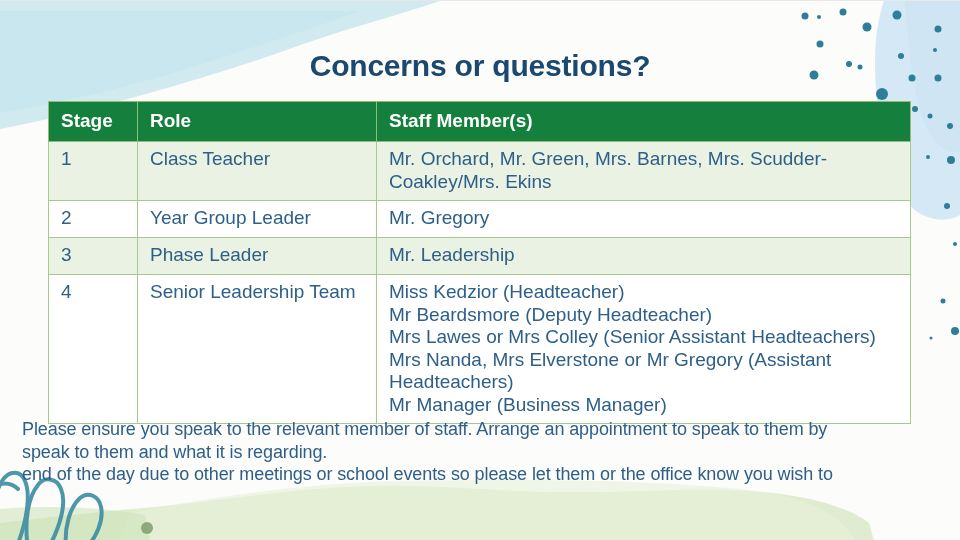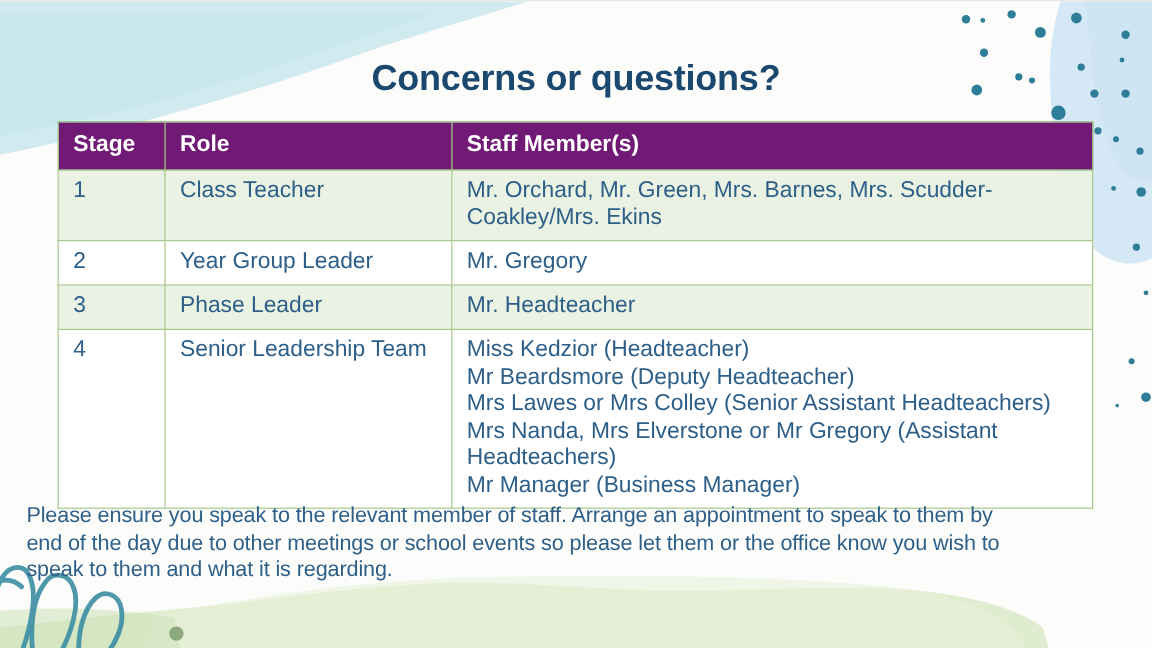"Stage" table.staff-table th { background: #701a75 -> #15803d }
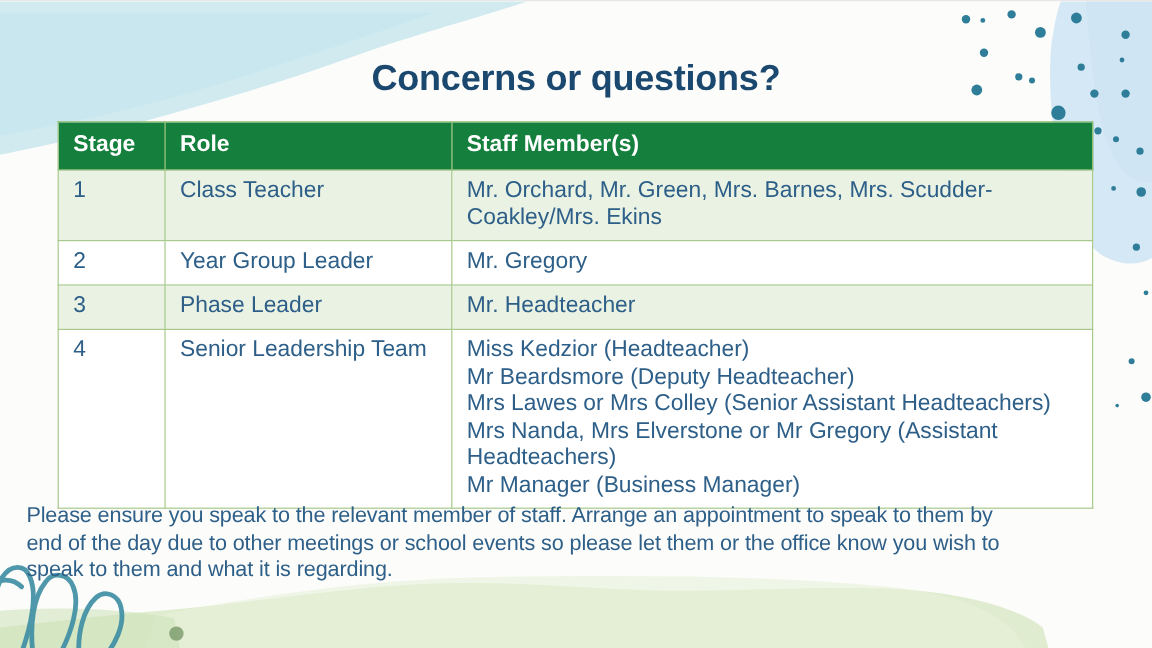"Mr. Headteacher" div { text: Headteacher -> Leadership }
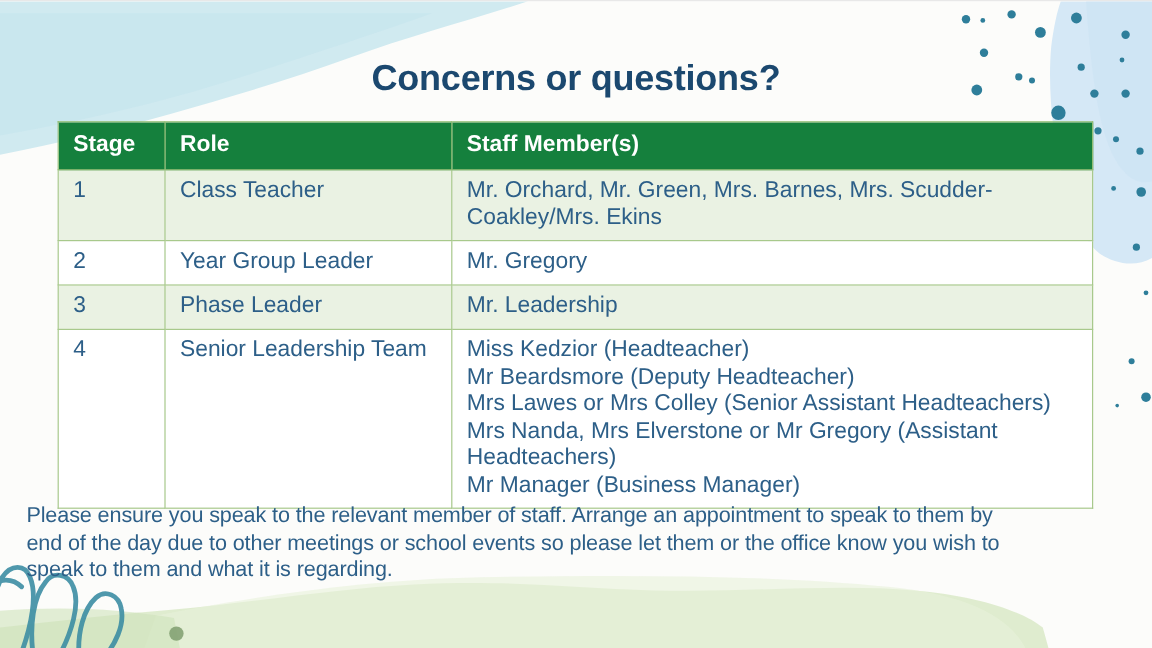"end of the day due" div.line { order: before "speak to them and what" -> after "speak to them and what" }
